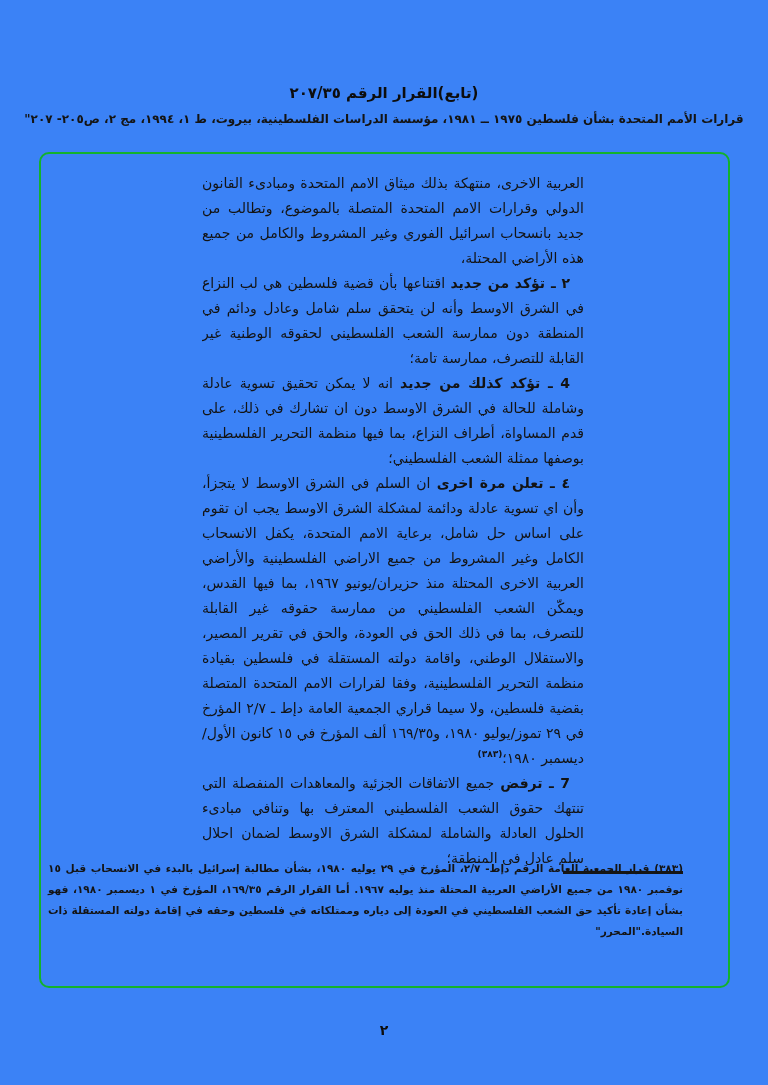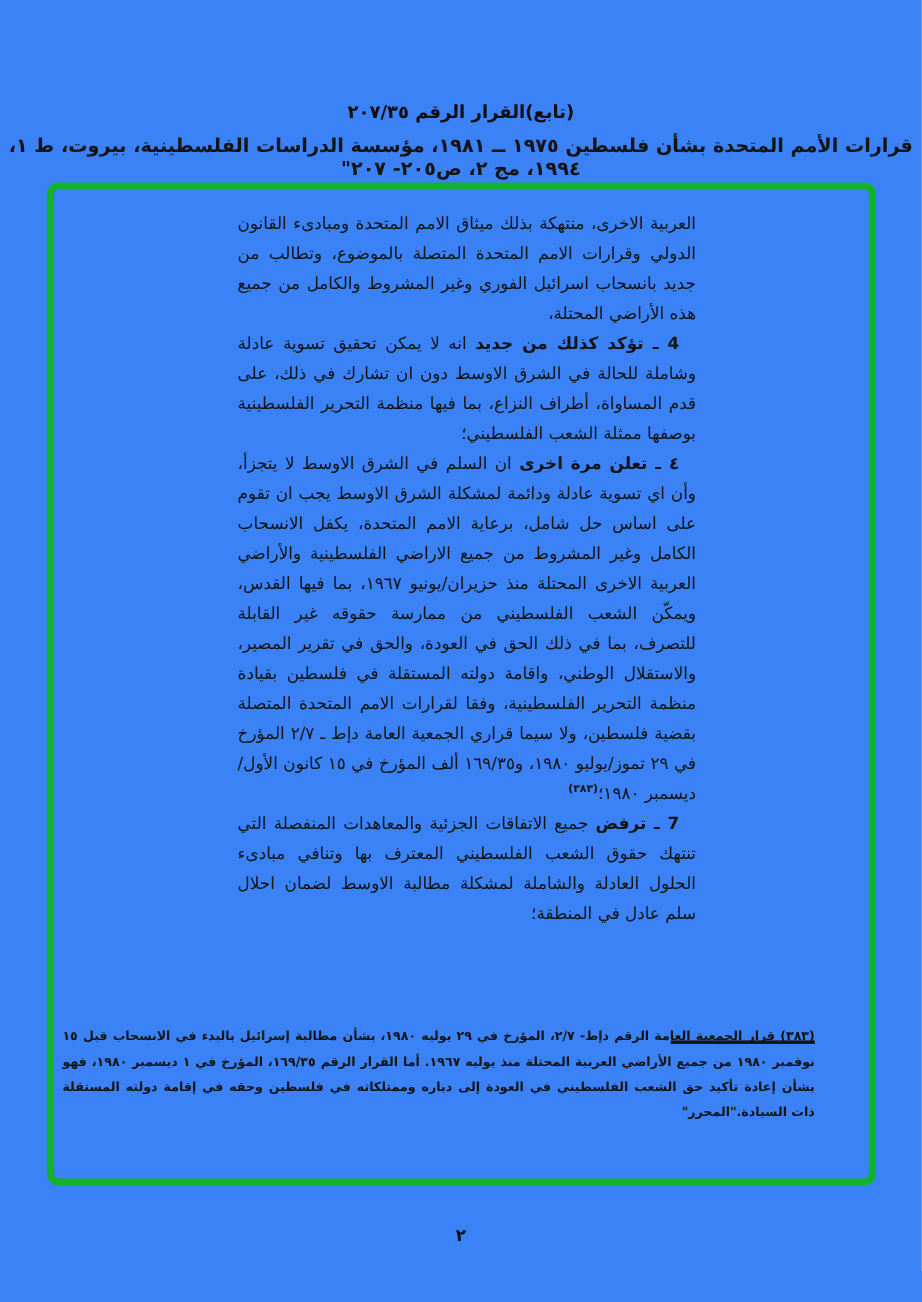"قرارات الأمم المتحدة بشأن فلسطين" .doc-source { font-size: 16px -> 12px }
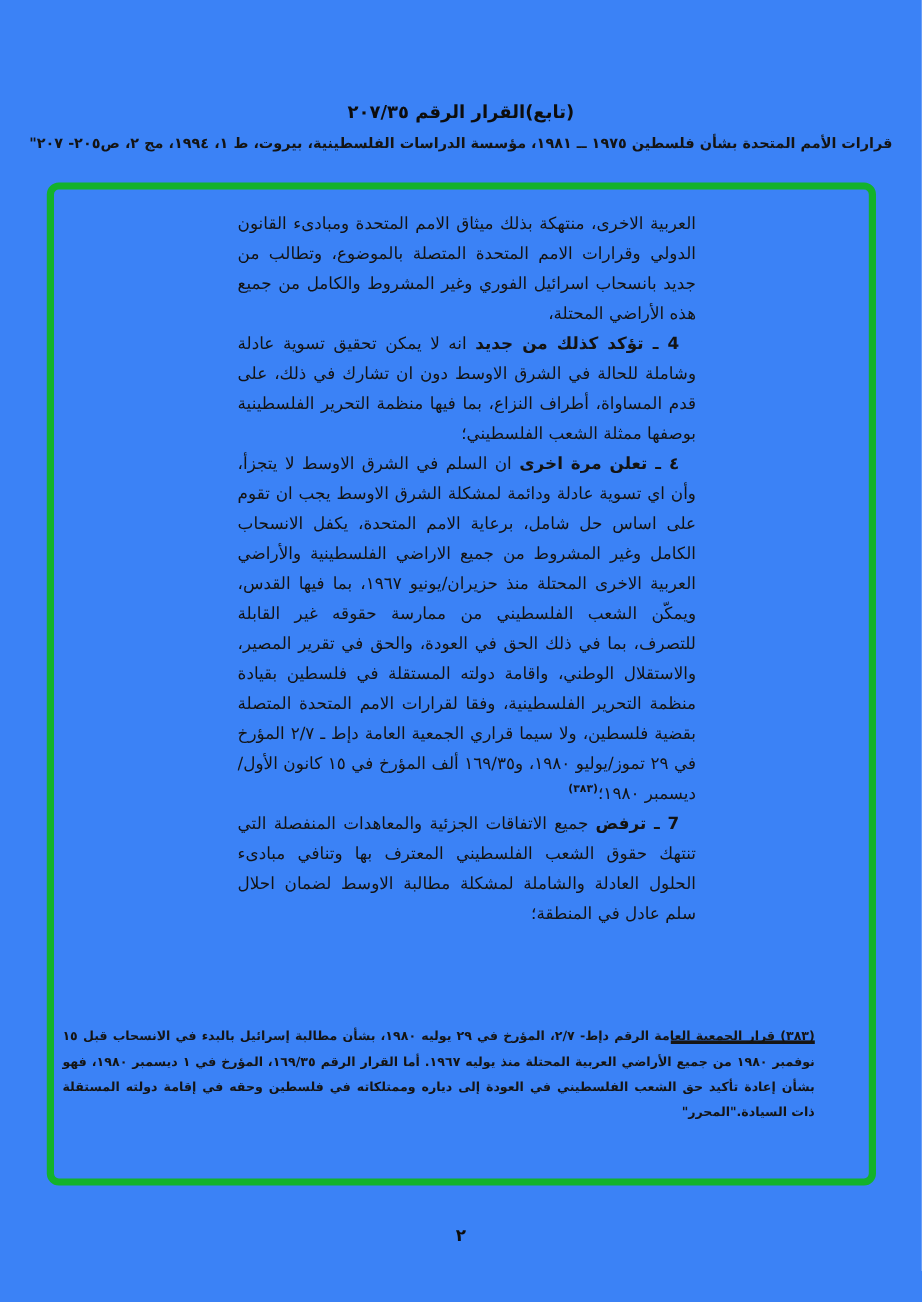"العربية الاخرى، منتهكة بذلك ميثاق" .border-box { border: 6px solid #be185d -> 2px solid #be185d }
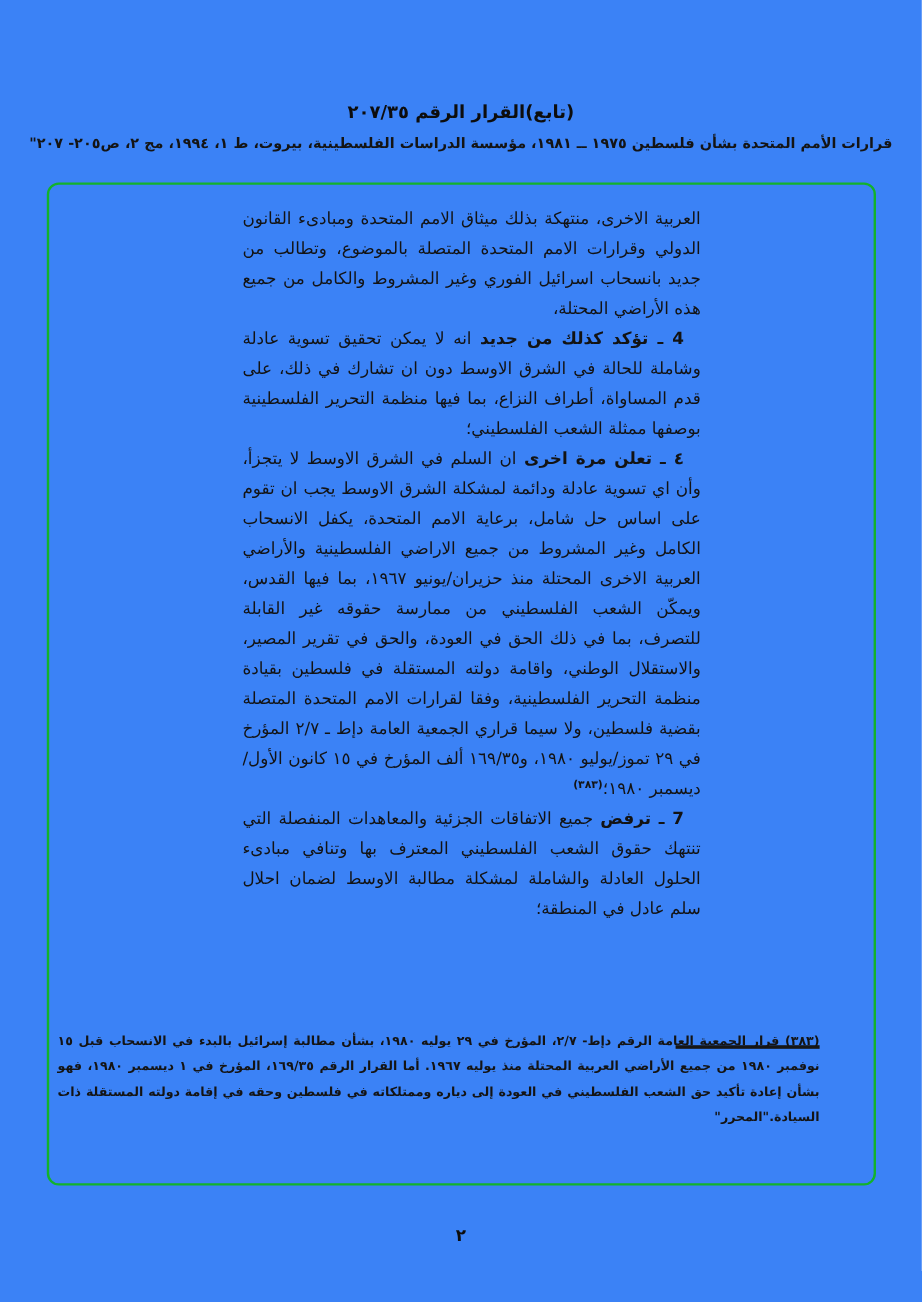"٢ ـ تؤكد من جديد" p.para { html: none -> <p><span>٢ ـ تؤكد من جديد</span><span> اقتناعها بأن قضية فلسطين هي لب النزاع في الشرق الاوسط وأنه لن يتحقق سلم شامل وعادل ودائم في المنطقة دون ممارسة الشعب الفلسطيني لحقوقه الوطنية غير القابلة للتصرف، ممارسة تامة؛</span></p> }
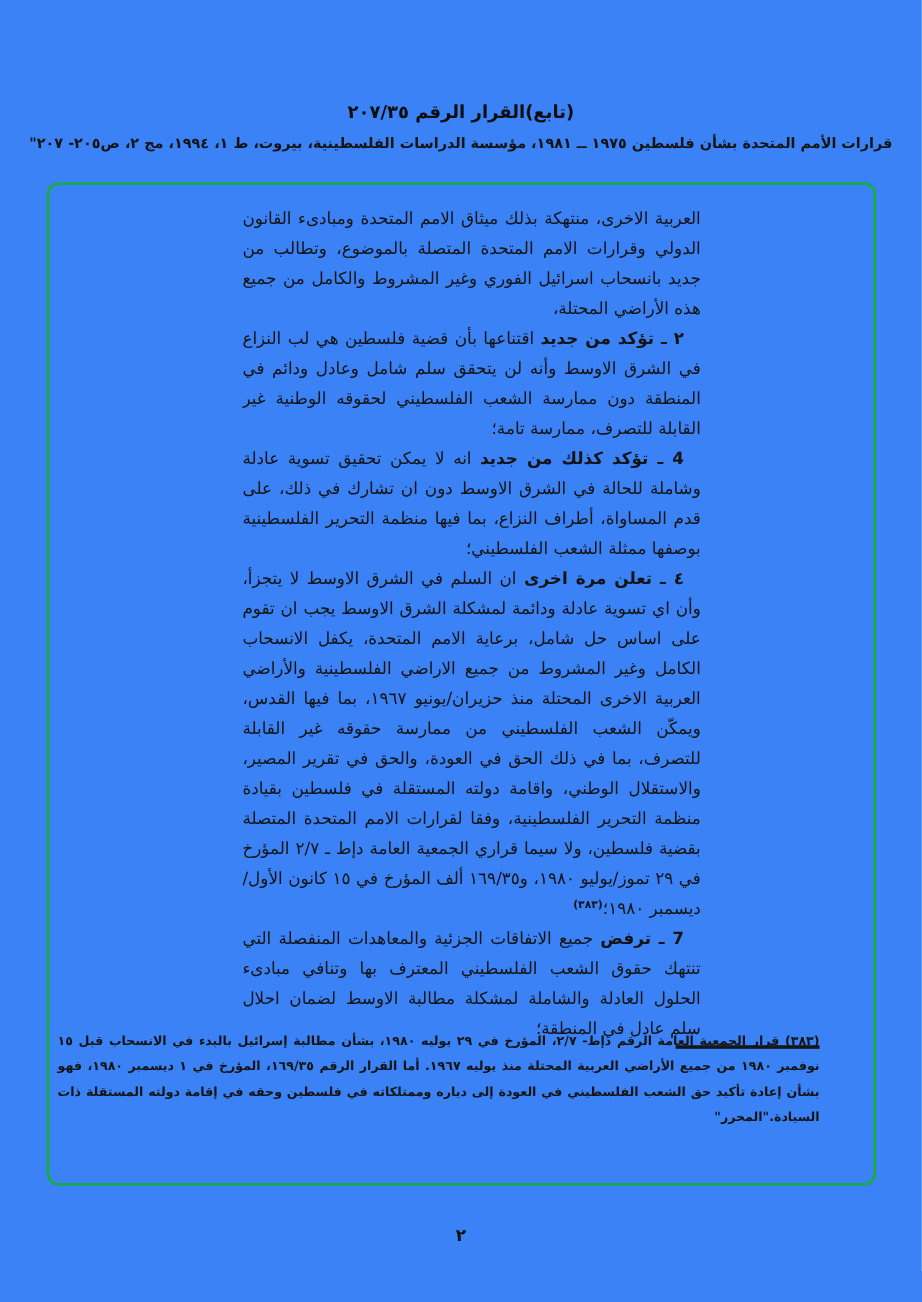"جميع الاتفاقات الجزئية والمعاهدات" span { text: مطالبة -> الشرق }
